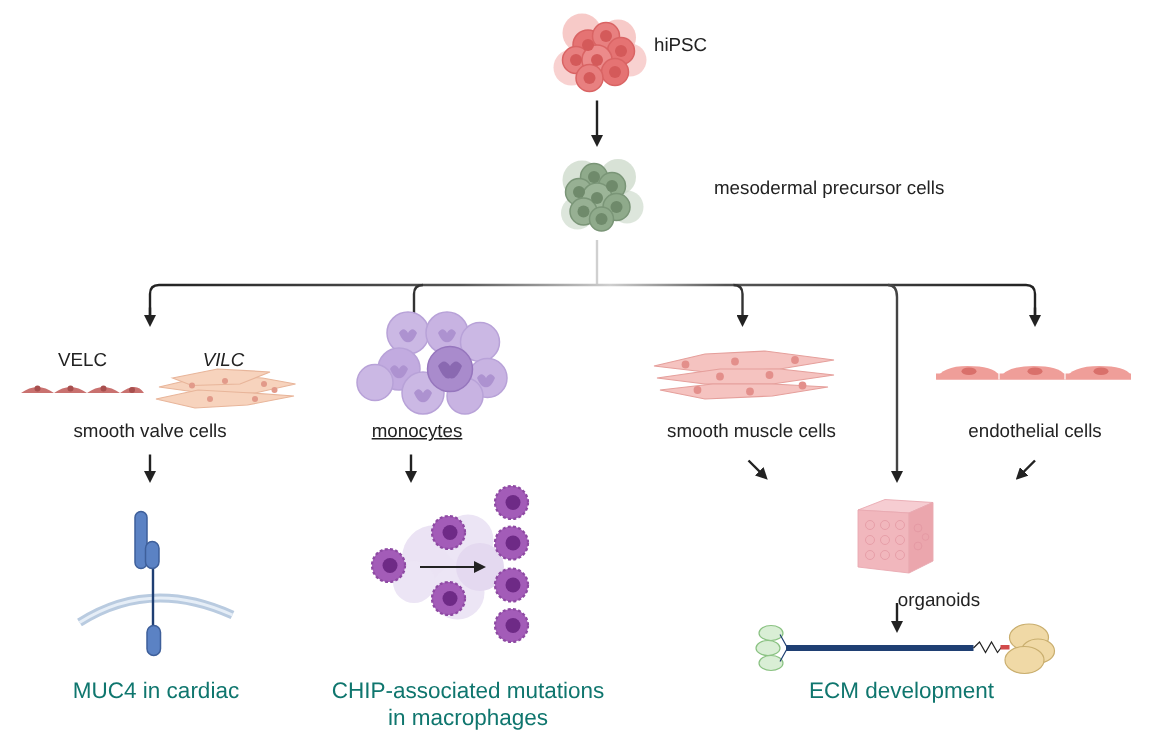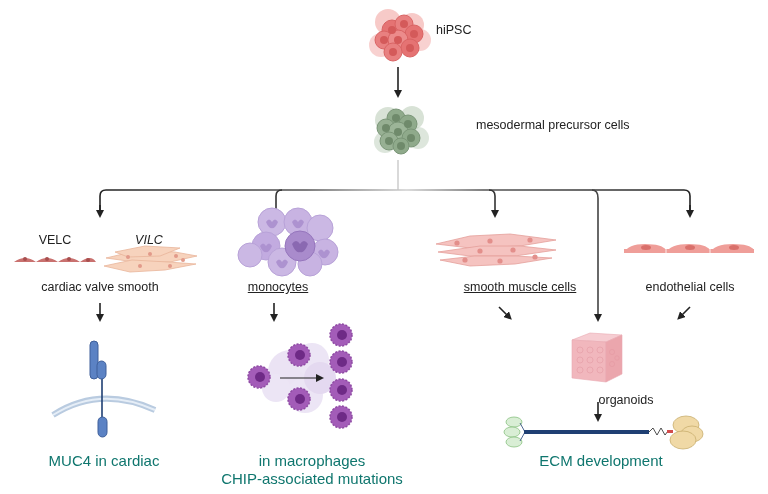"cardiac valve smooth" div.lbl { text: cardiac valve smooth -> smooth valve cells }
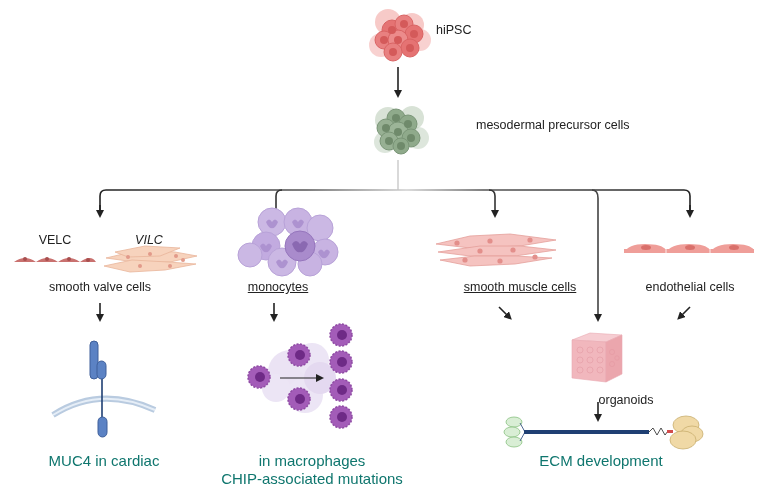"smooth muscle cells" div.lbl { left: 520px -> 501px; text-decoration: underline -> none }
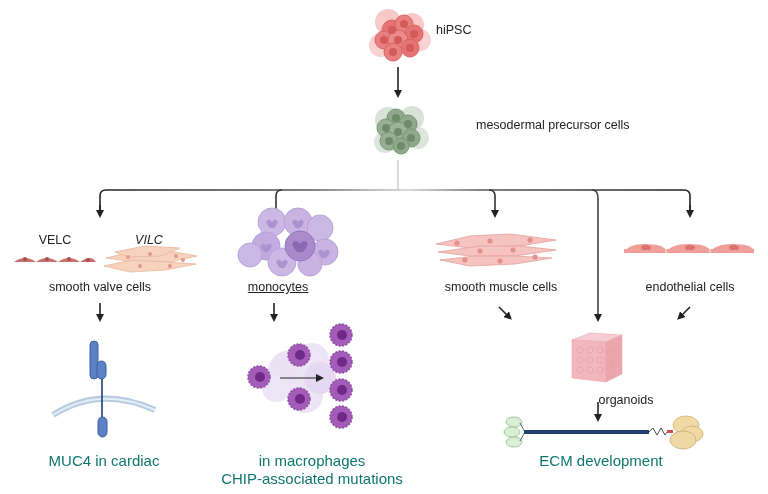"in macrophages" div { order: before "CHIP-associated mutations" -> after "CHIP-associated mutations" }
